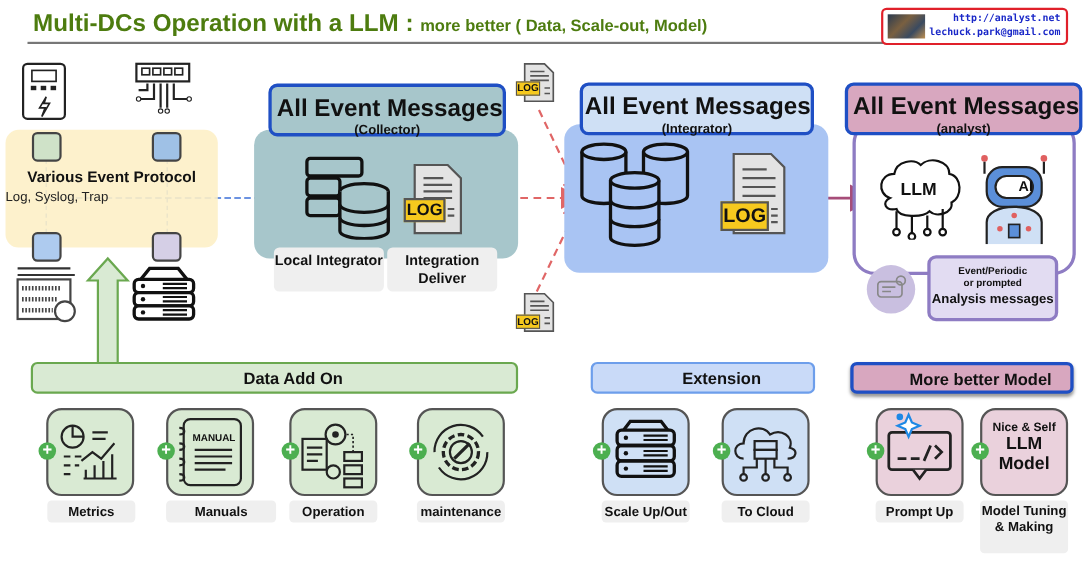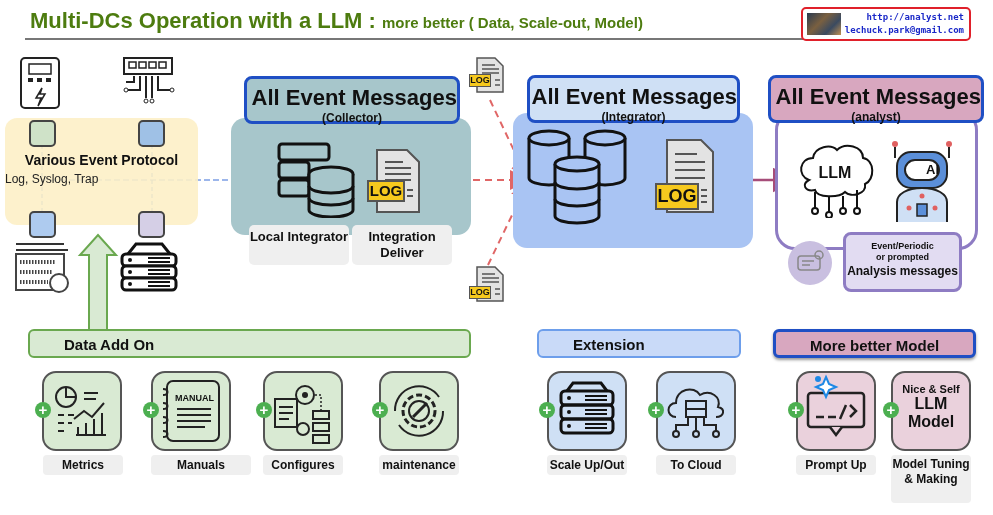"Data Add On" .bar { text-align: left -> center }
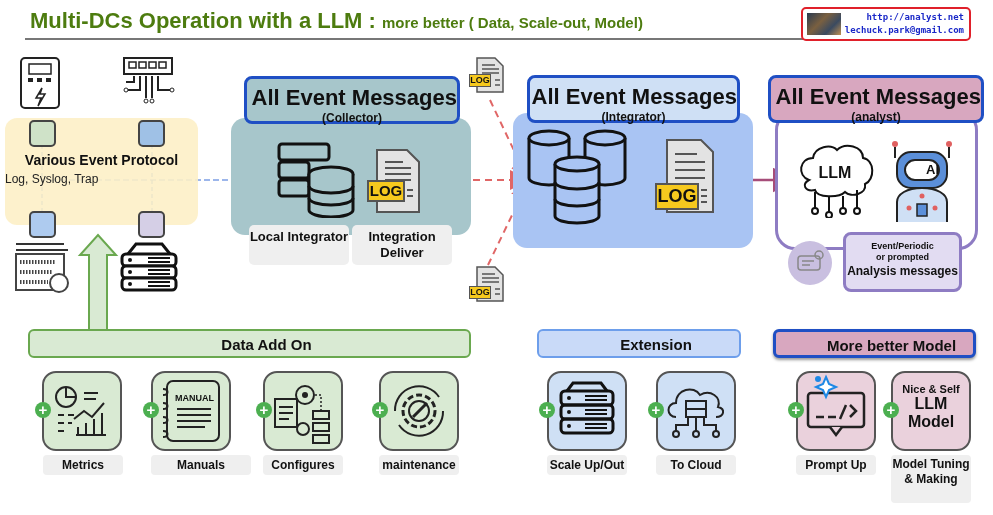"Configures" div.abs { text: Configures -> Operation }
